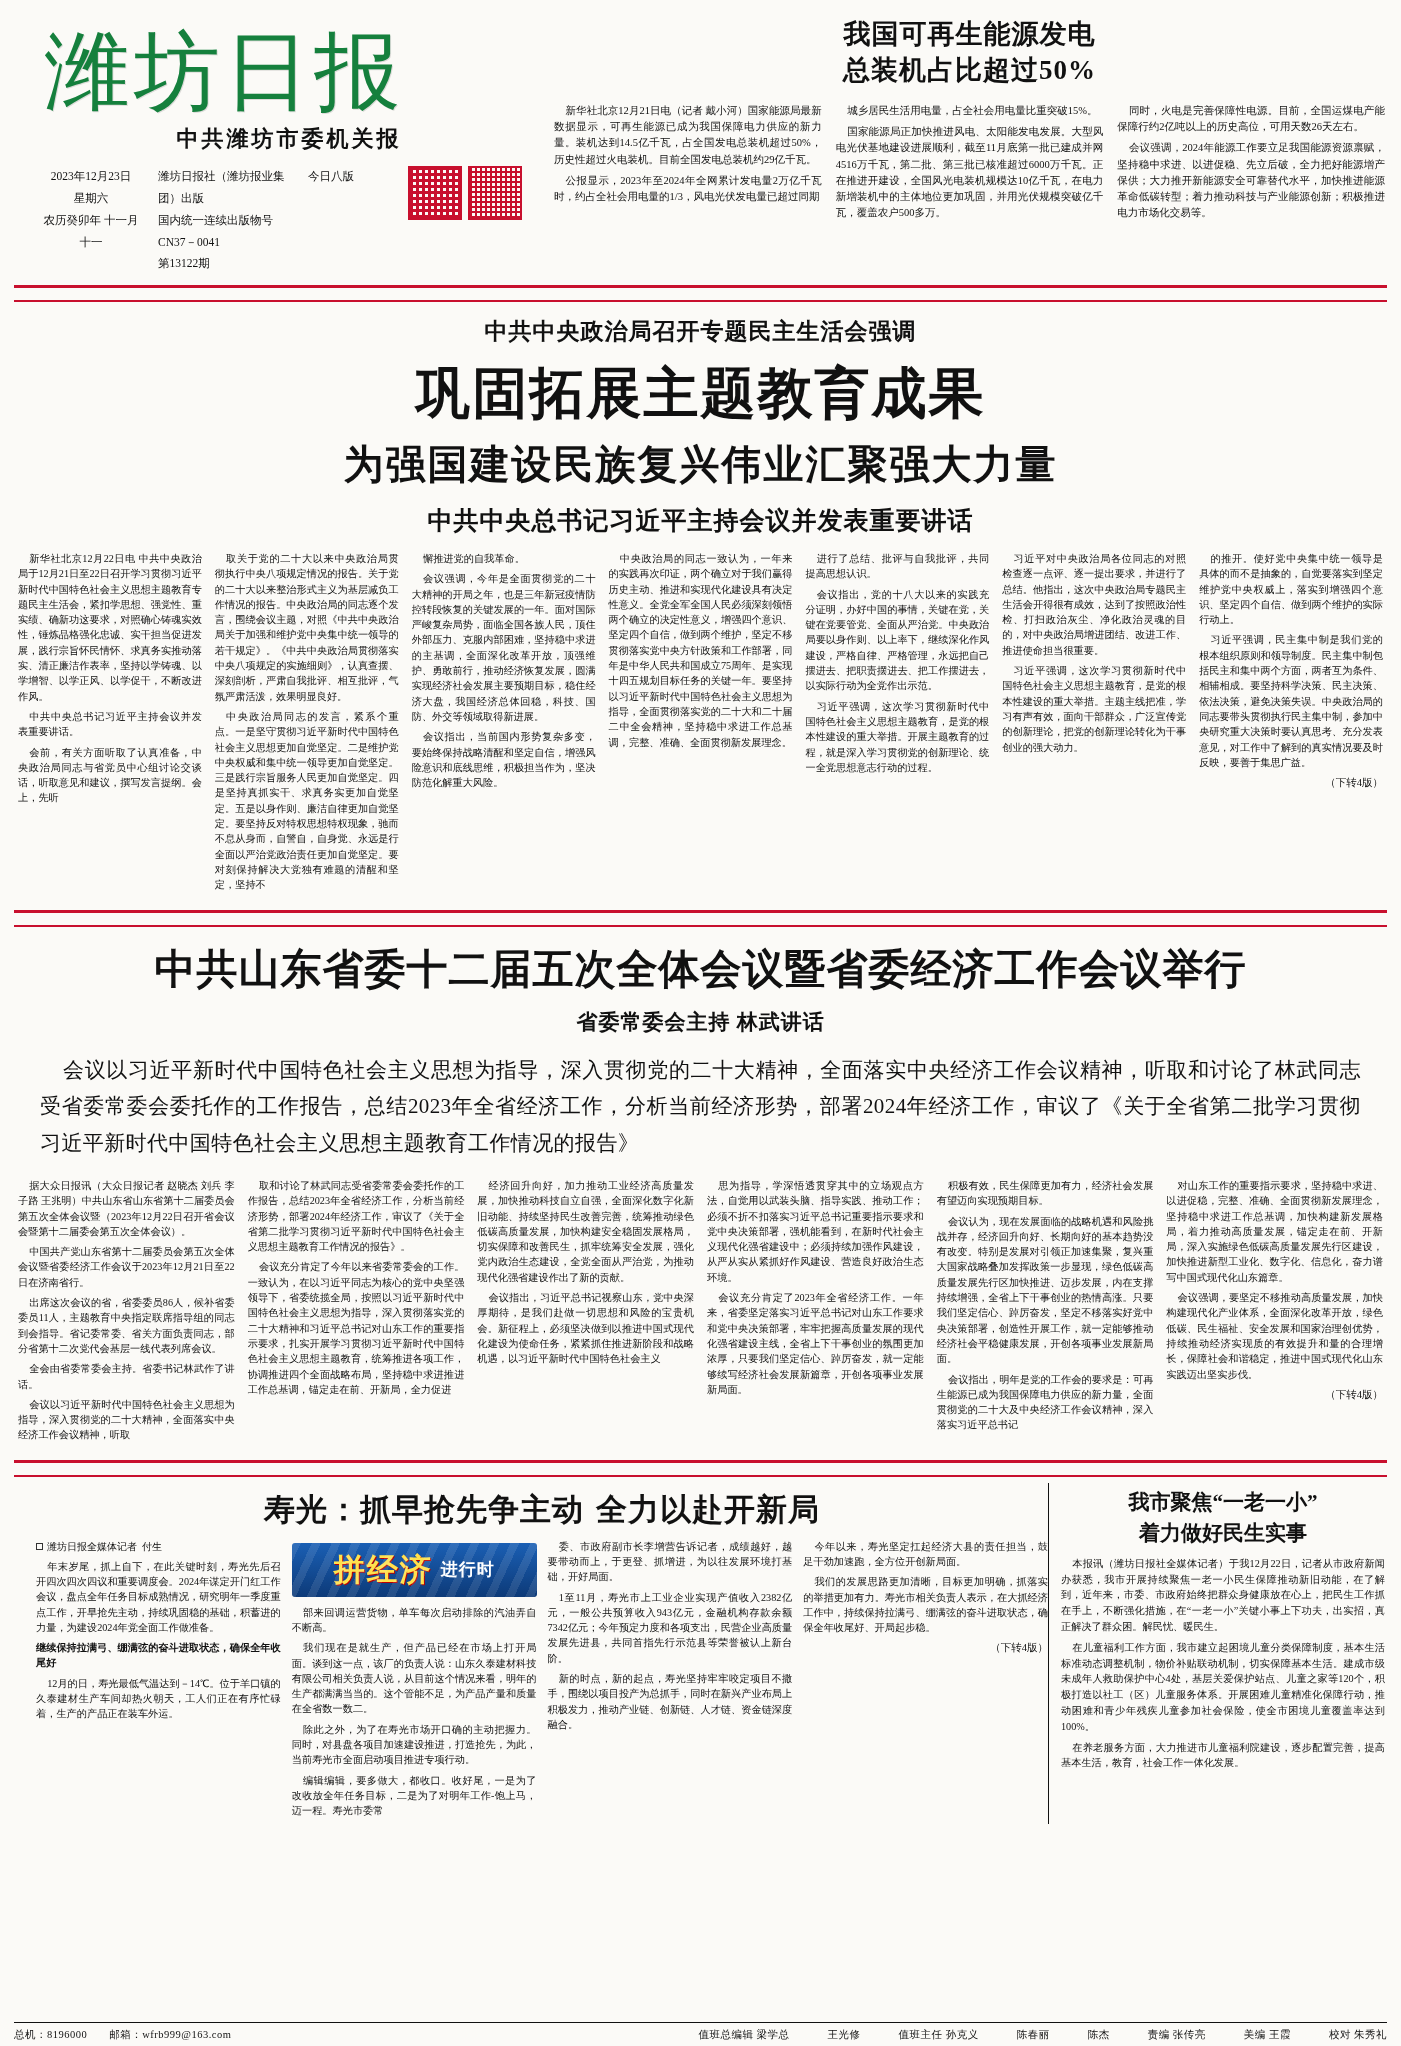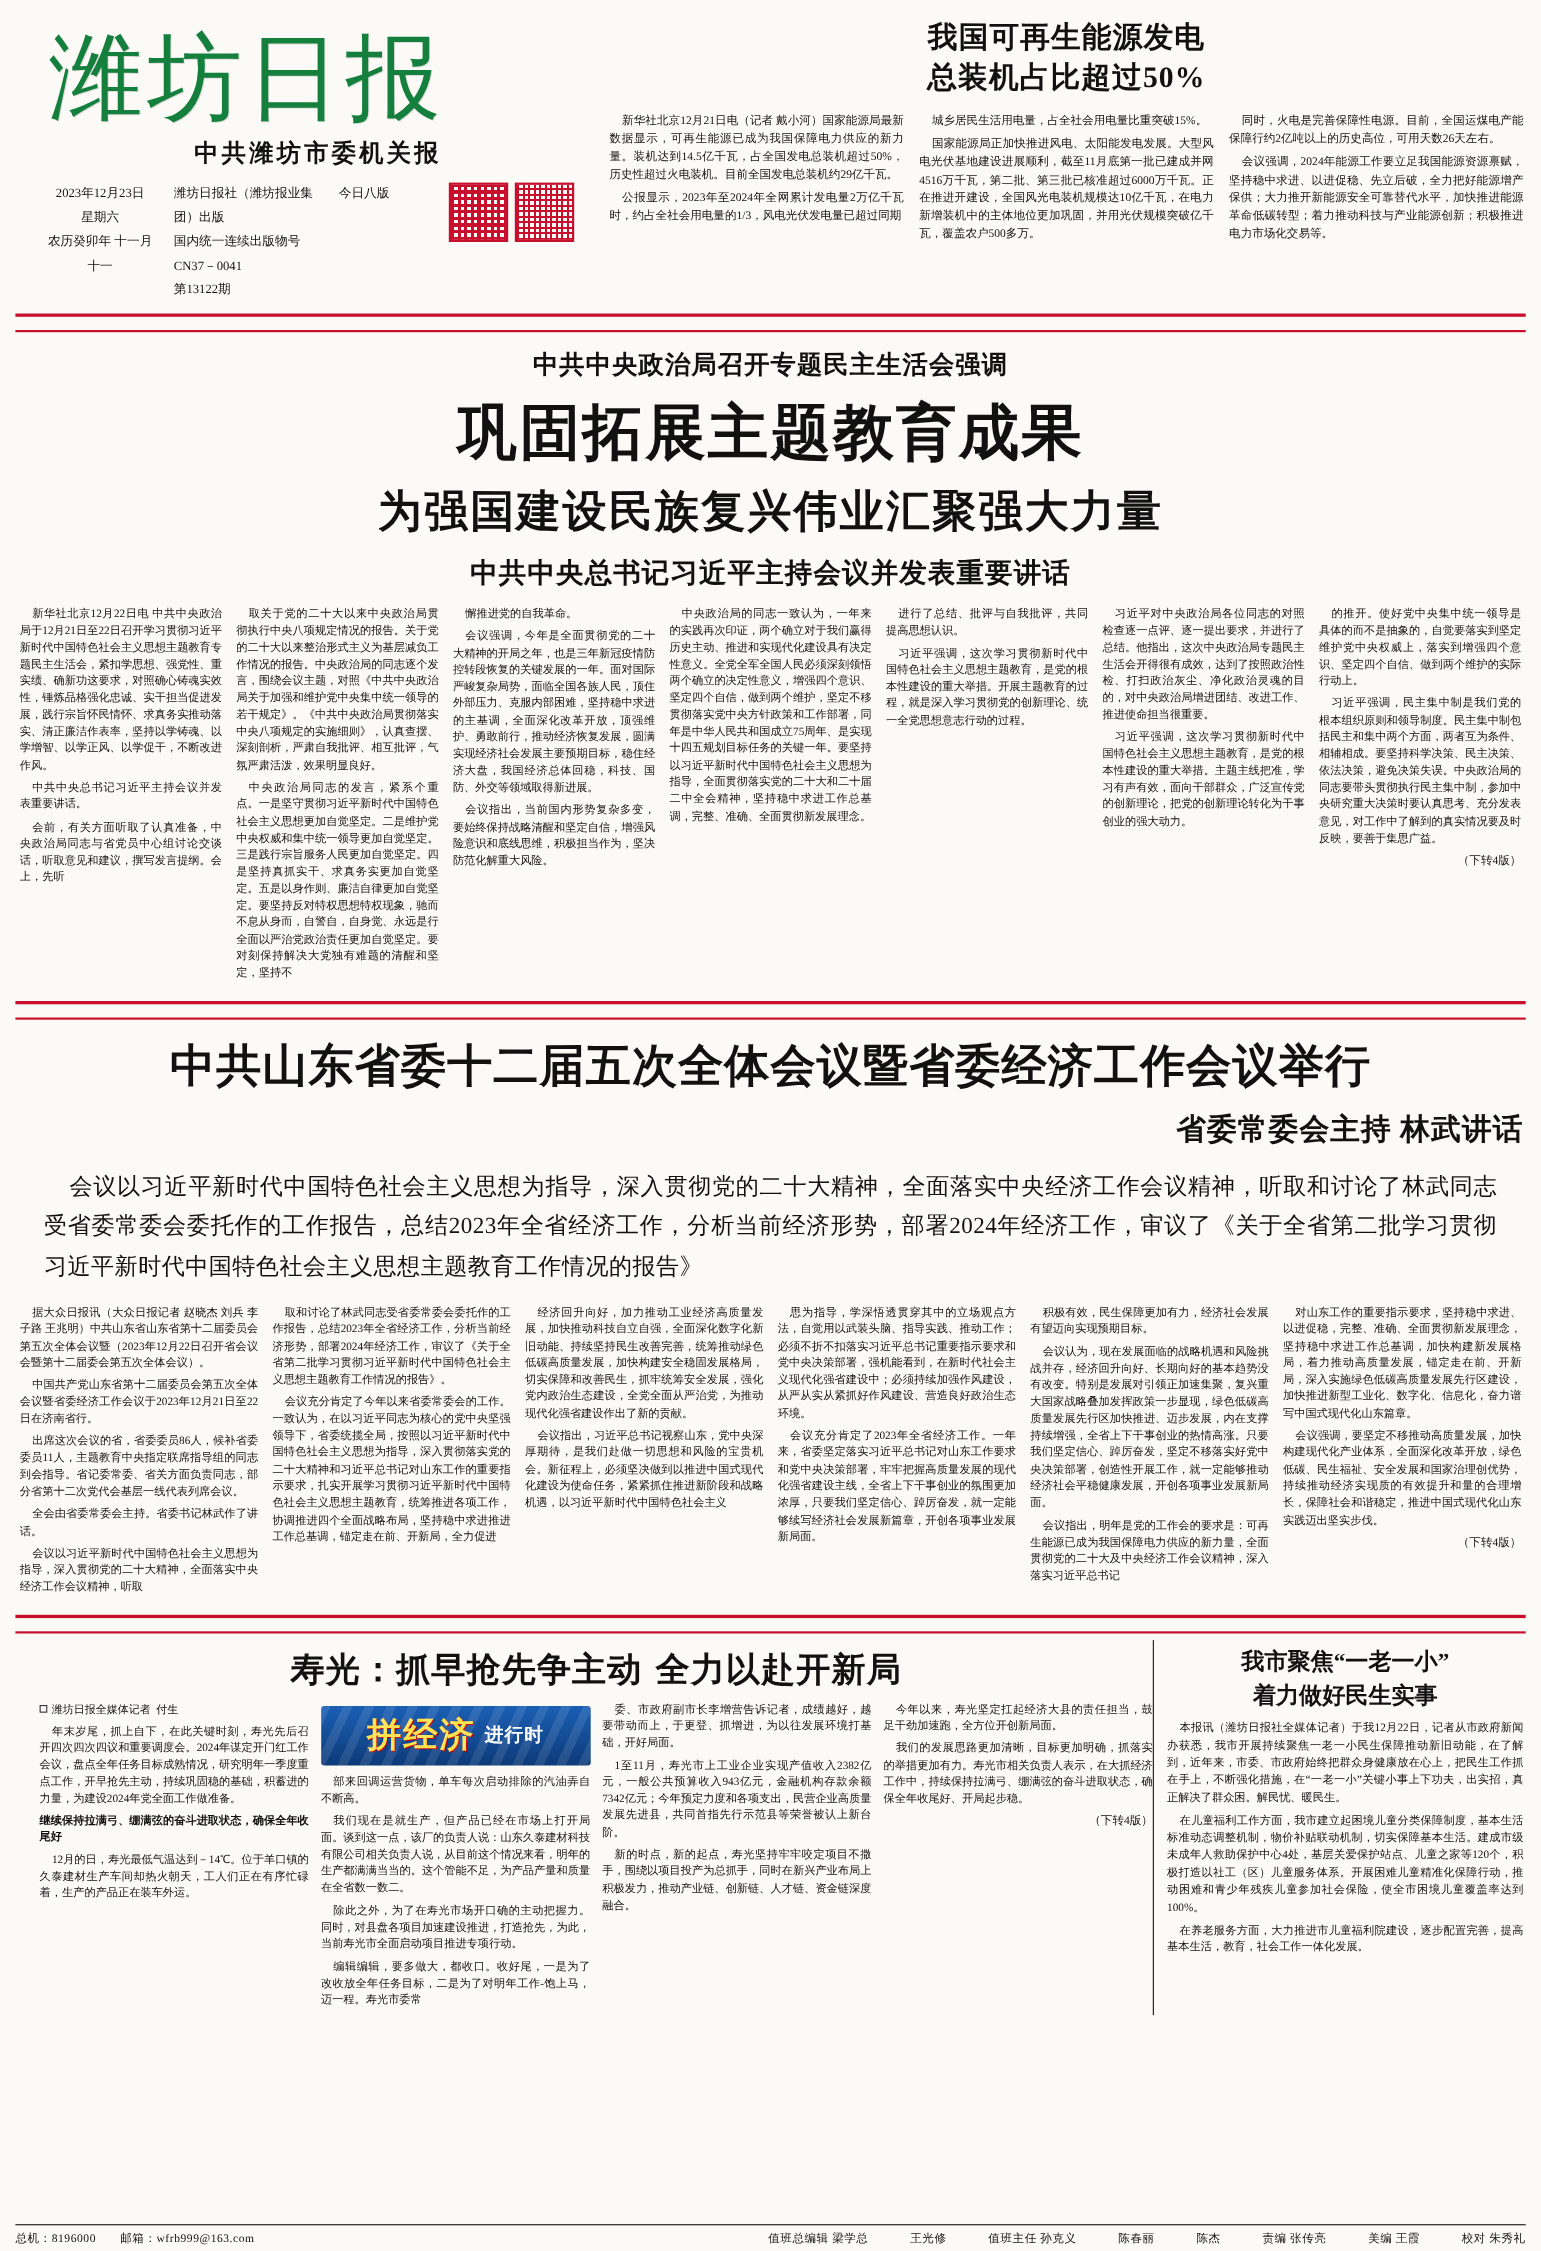"会议指出，党的十八大以来的实践充分证明，办好中国的事情，关键在党，关键在党要管党" p { html: none -> <p>会议指出，党的十八大以来的实践充分证明，办好中国的事情，关键在党，关键在党要管党、全面从严治党。中央政治局要以身作则、以上率下，继续深化作风建设，严格自律、严格管理，永远把自己摆进去、把职责摆进去、把工作摆进去，以实际行动为全党作出示范。</p> }
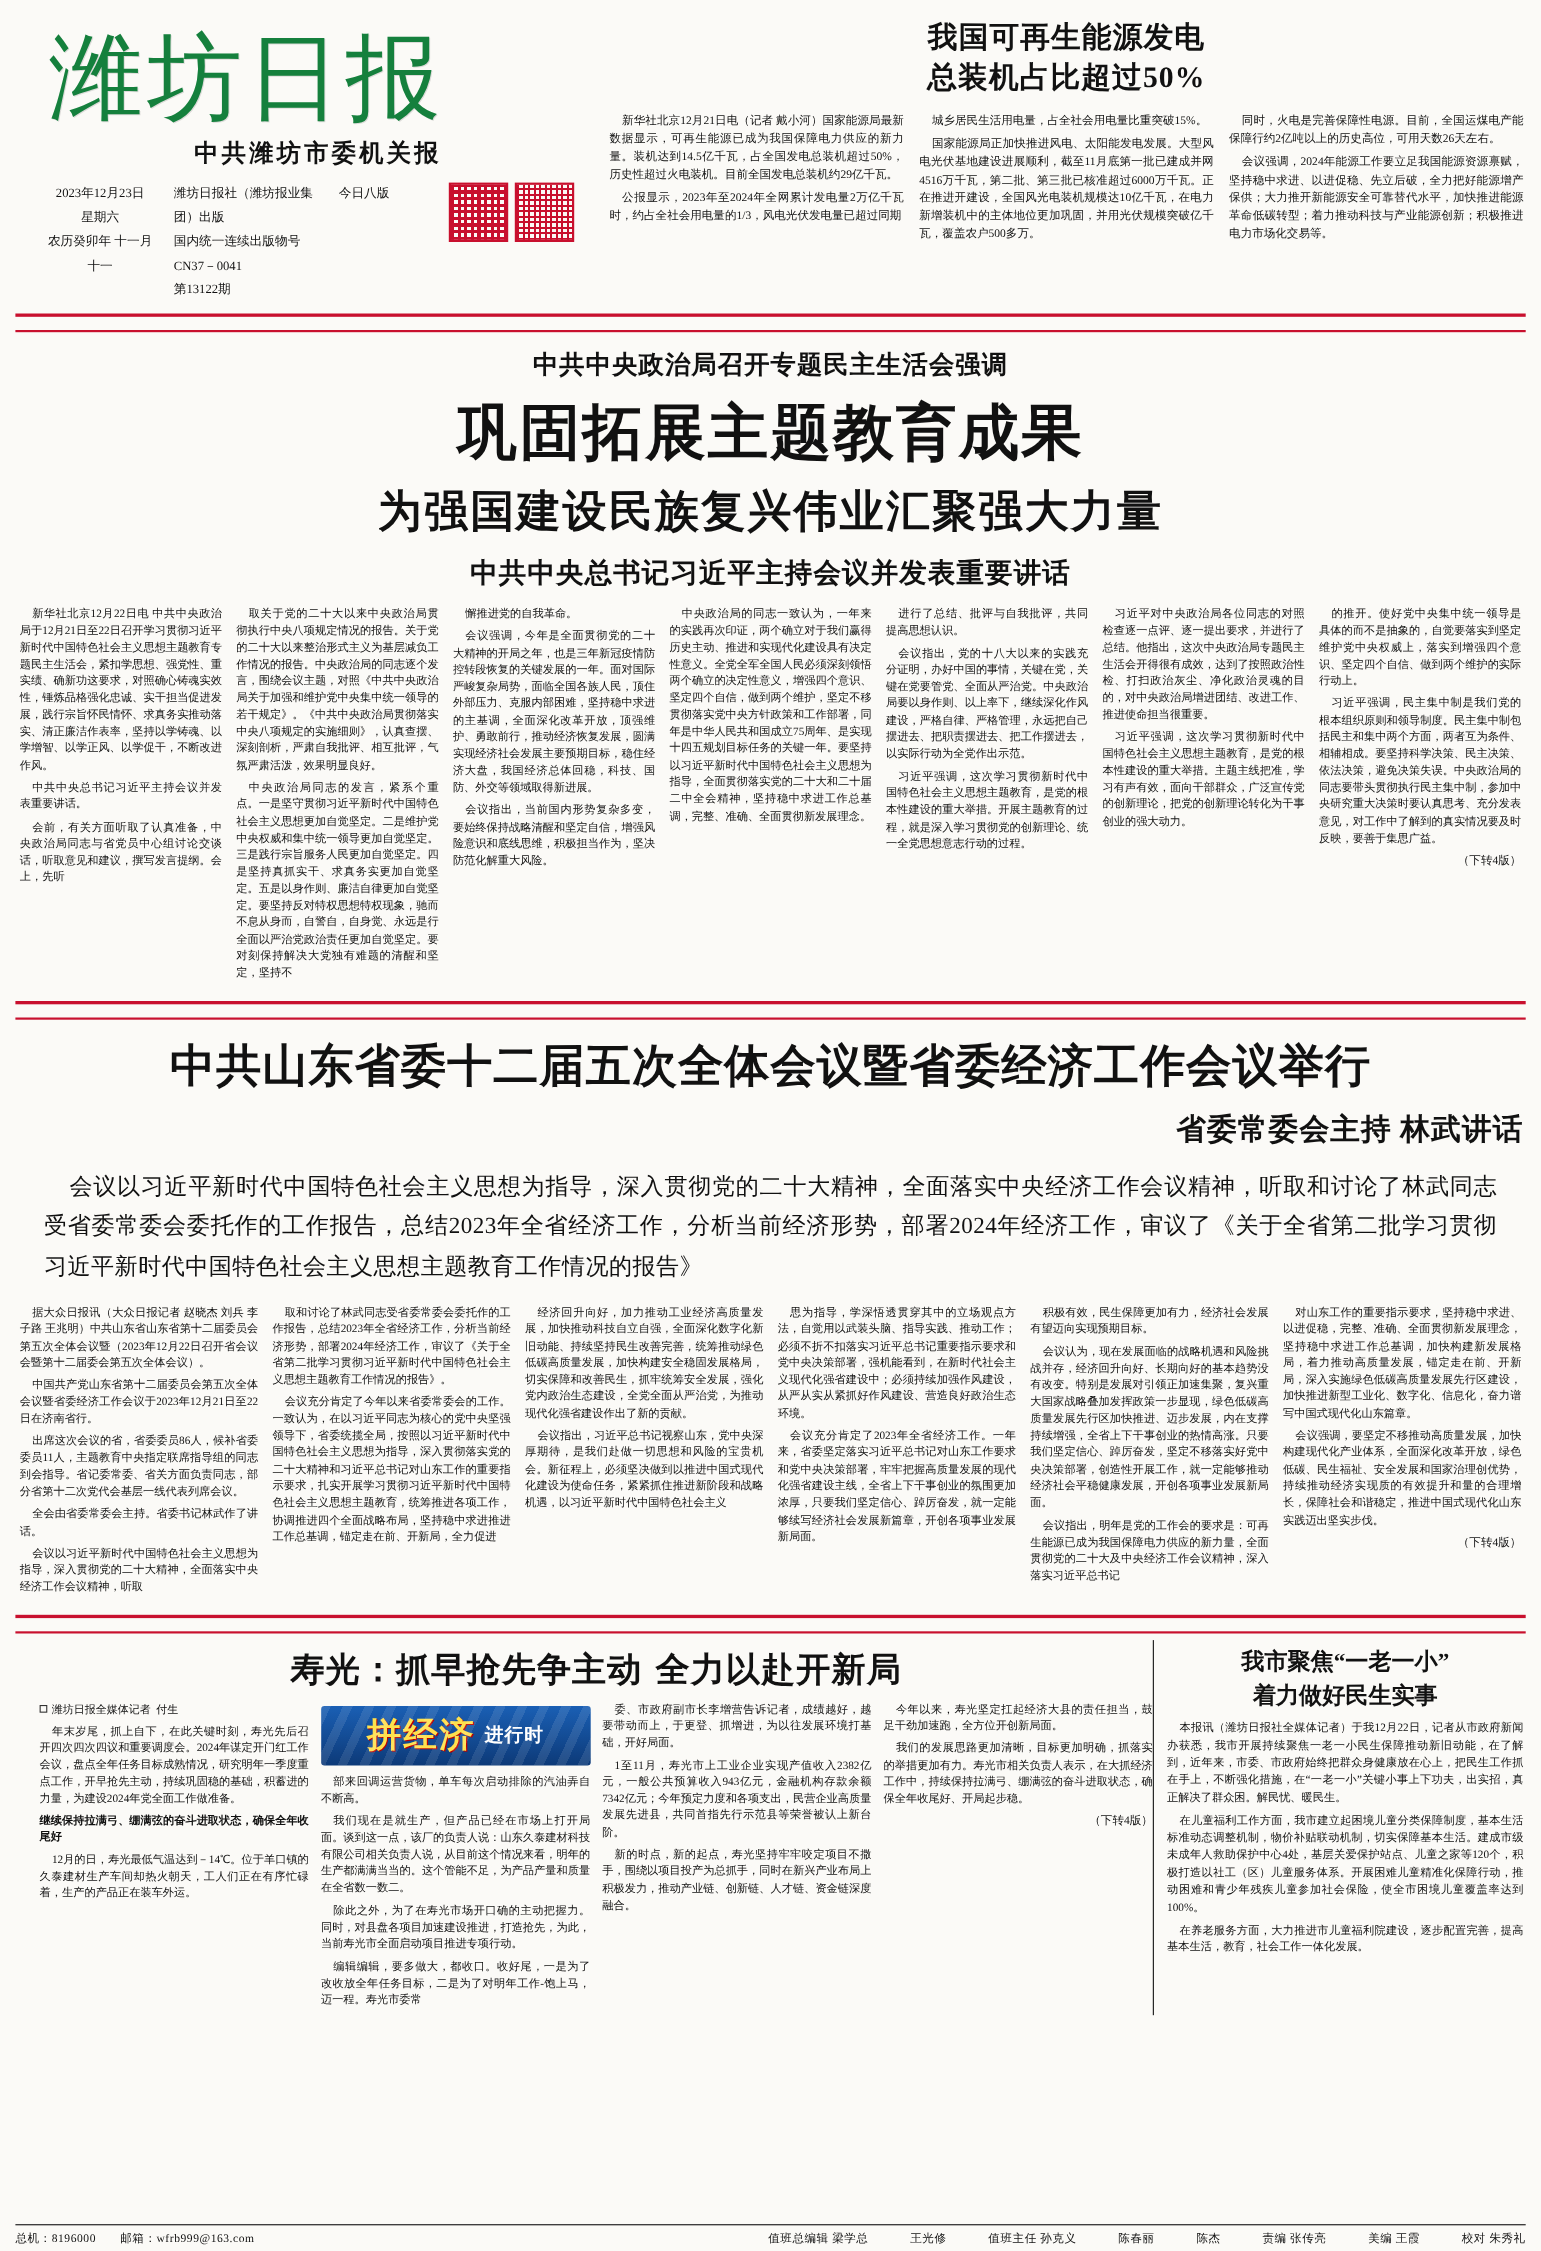"省委常委会主持 林武讲话" .prov-sub { font-size: 27px -> 21px; text-align: right -> center }
